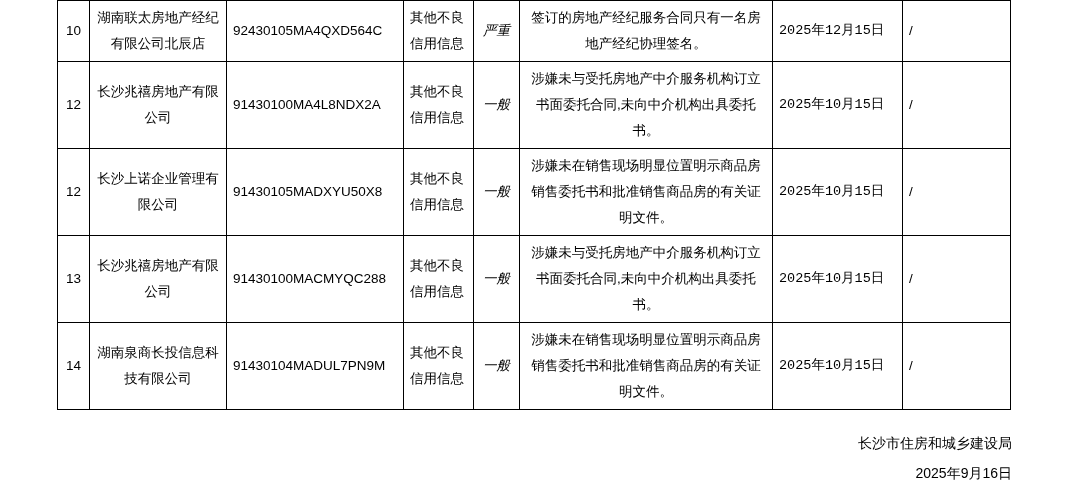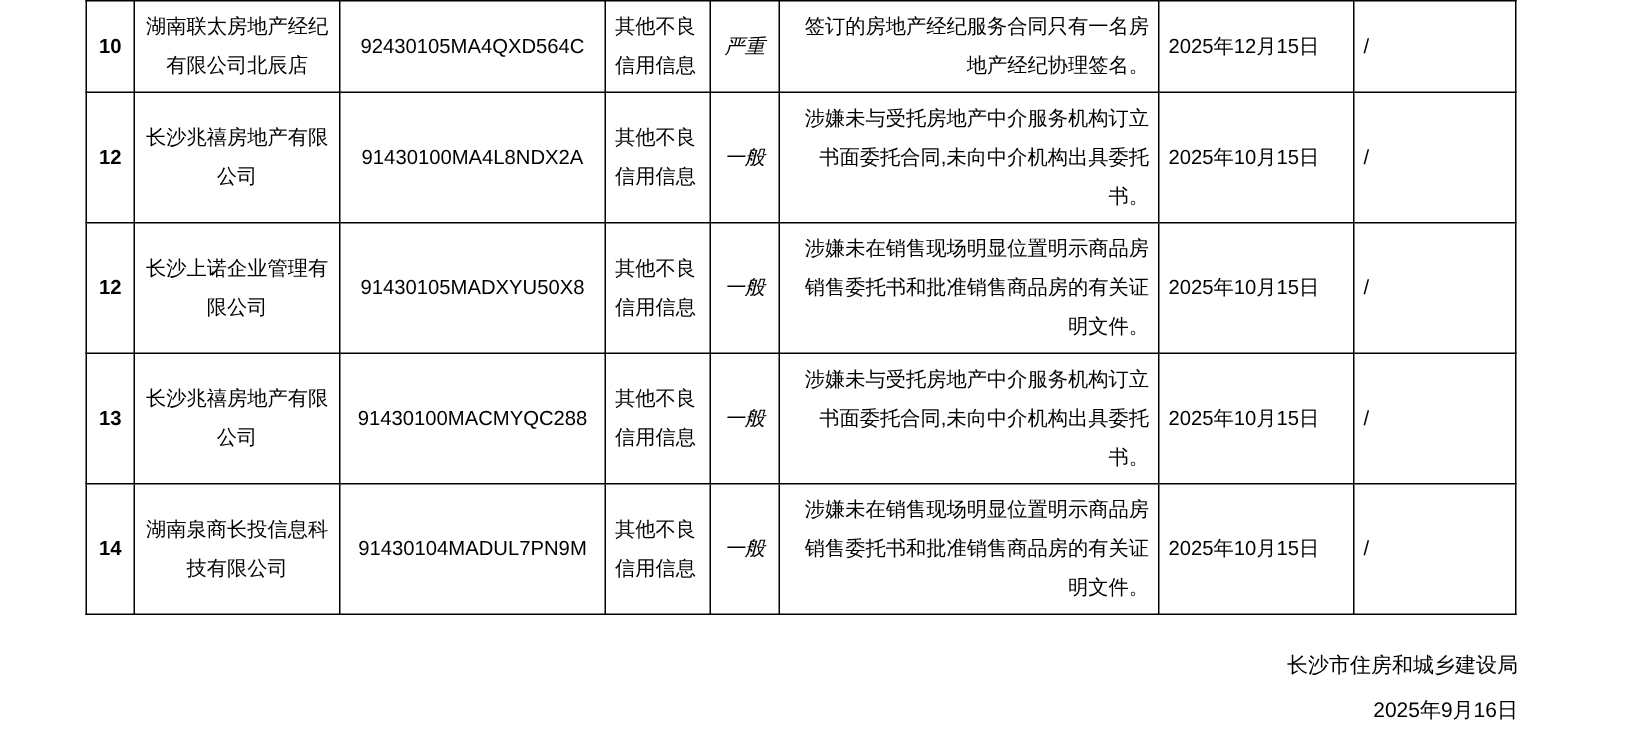"签订的房地产经纪服务合同只有一名房地产经纪协理签名。" td.desc-cell { text-align: right -> center }
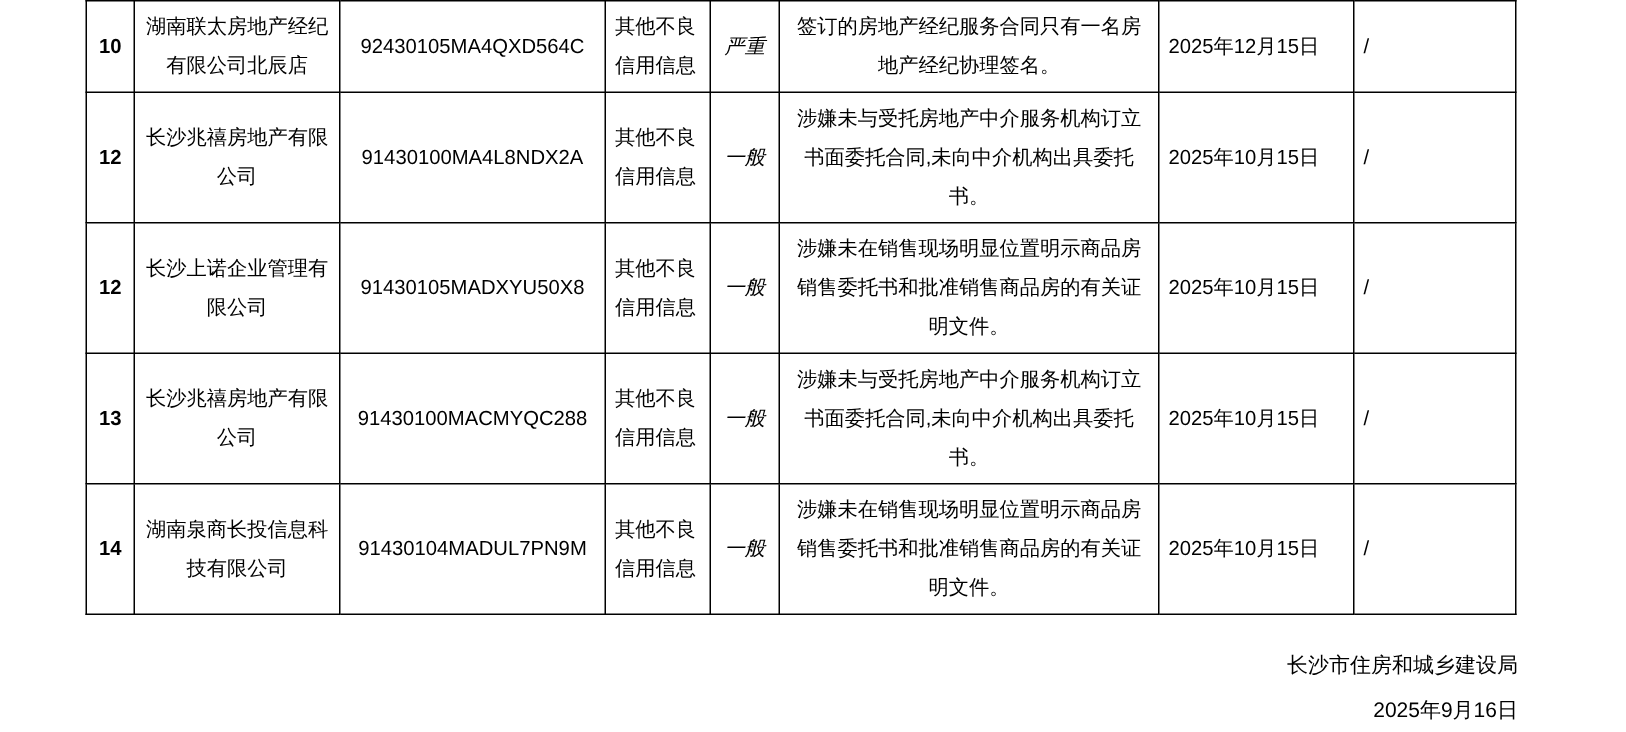"10" td.index-cell { font-weight: bold -> none }
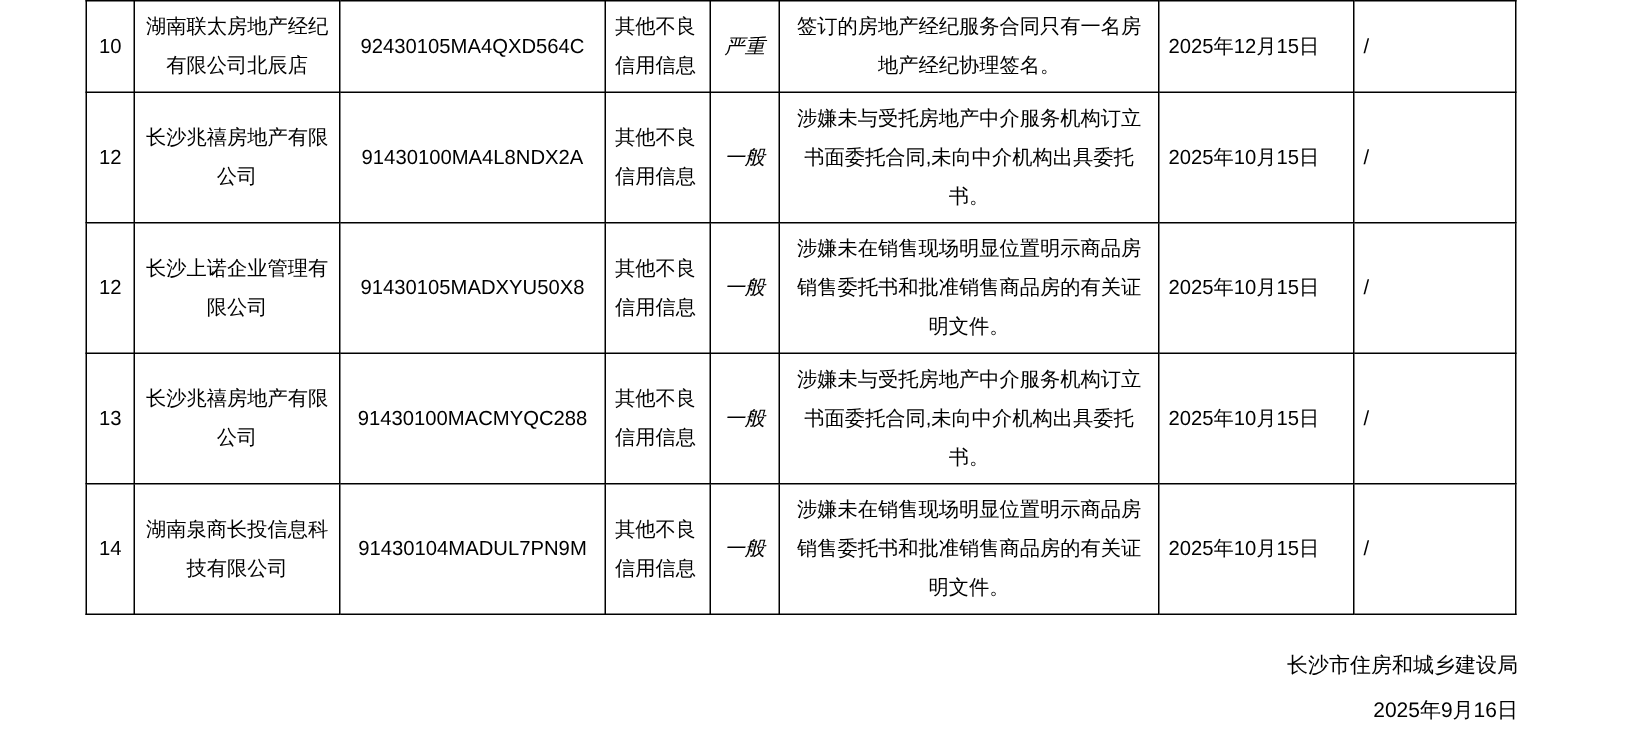"92430105MA4QXD564C" td.code-cell { text-align: center -> left }
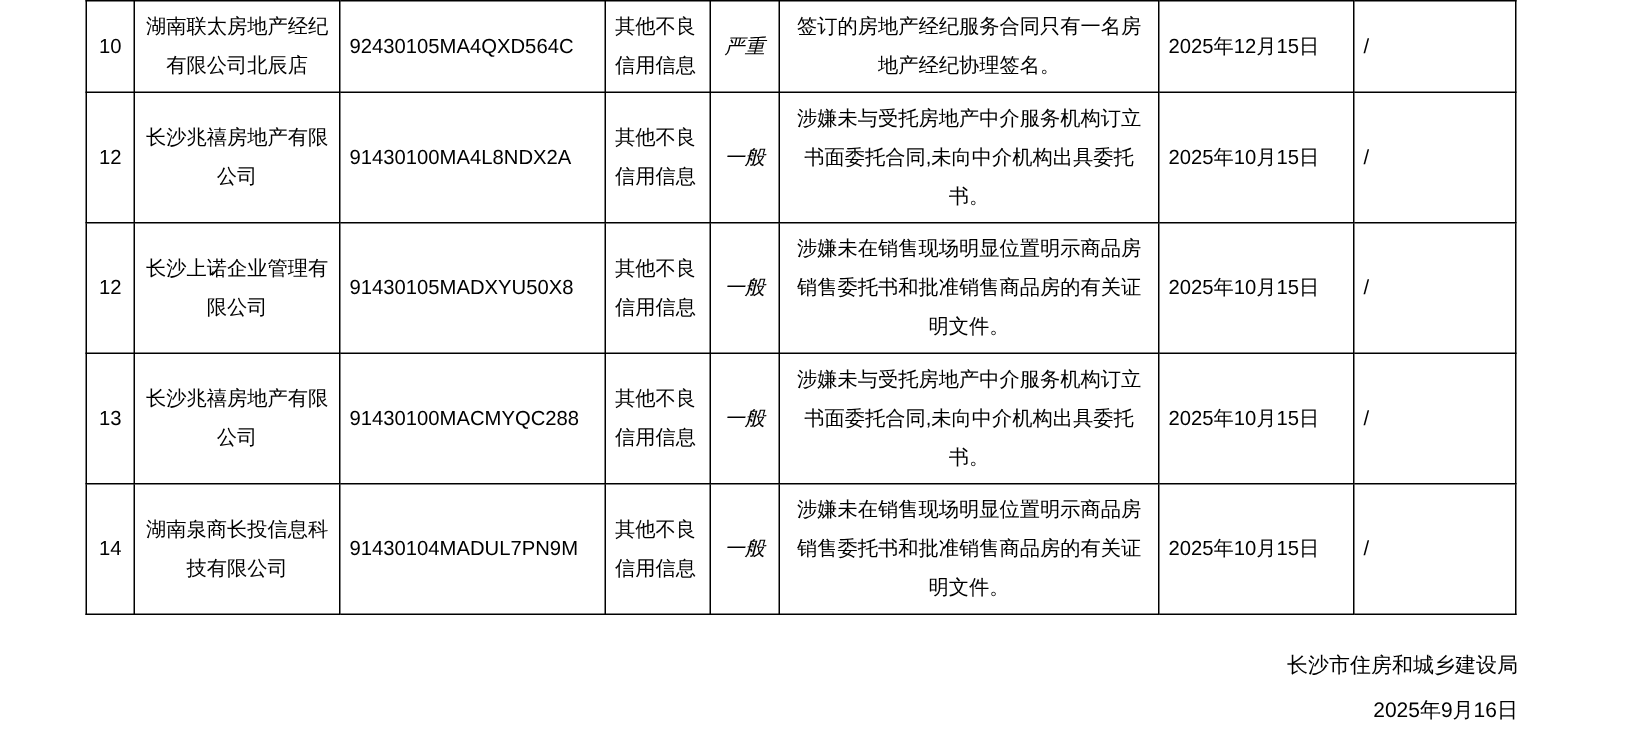"2025年12月15日" td.date-cell { font-family: none -> Liberation Mono, monospace }
